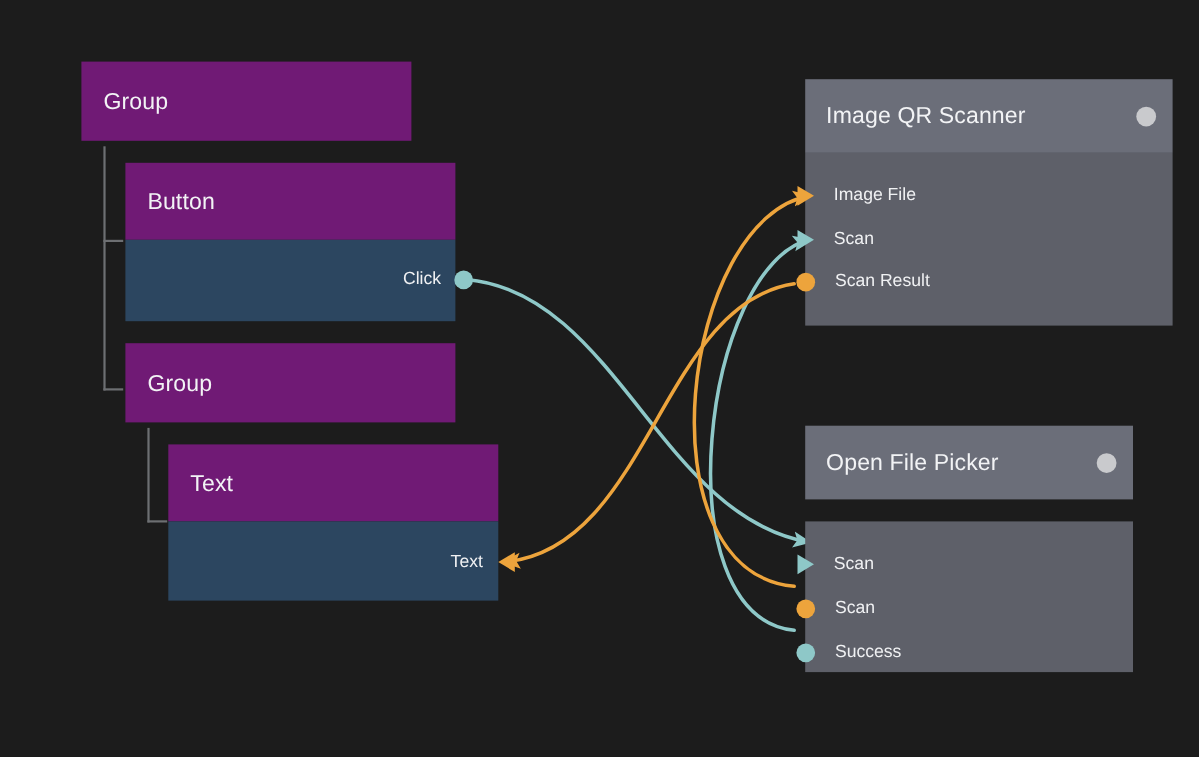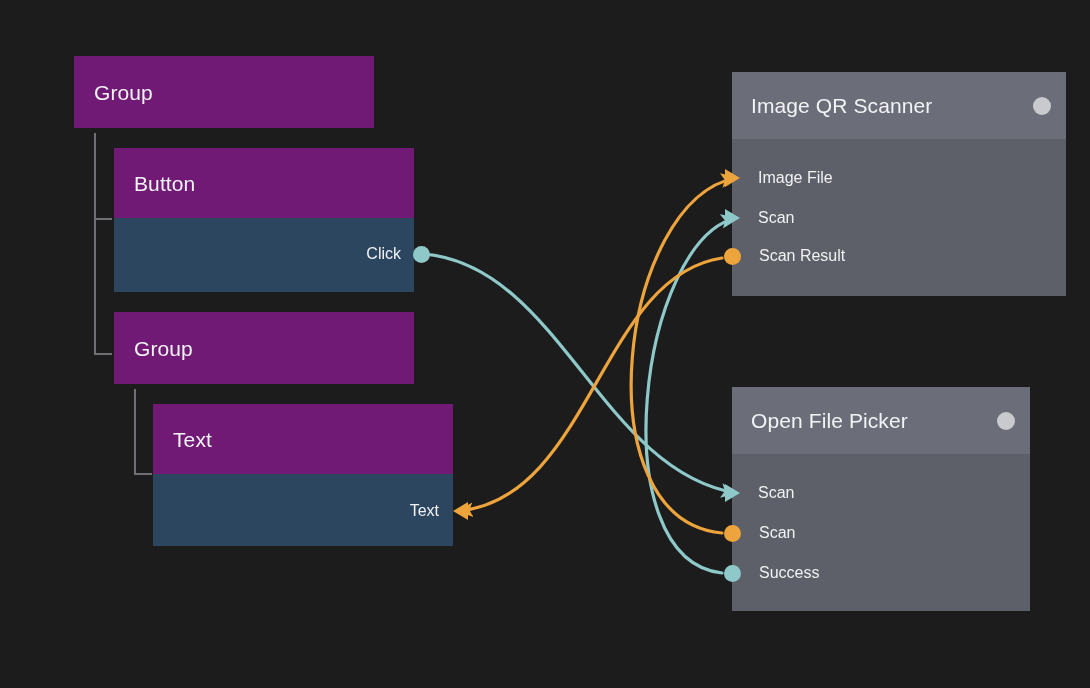"Open File Picker" div.node { gap: none -> 20px }
